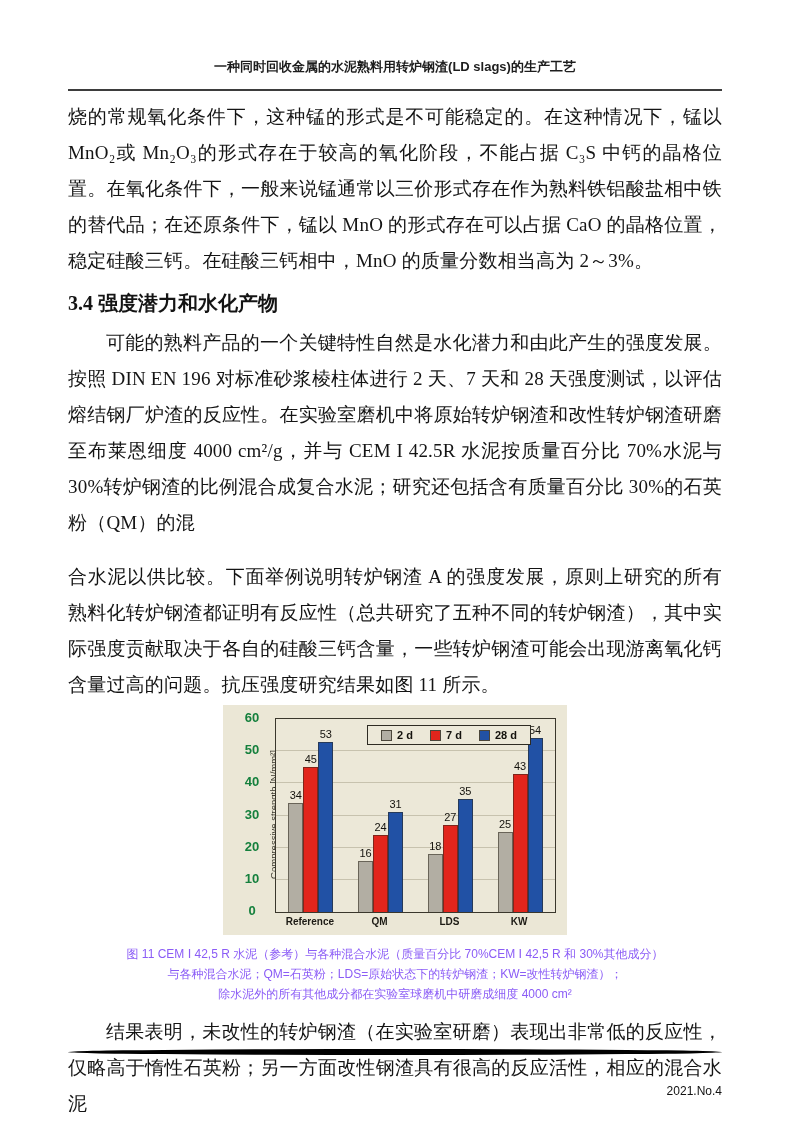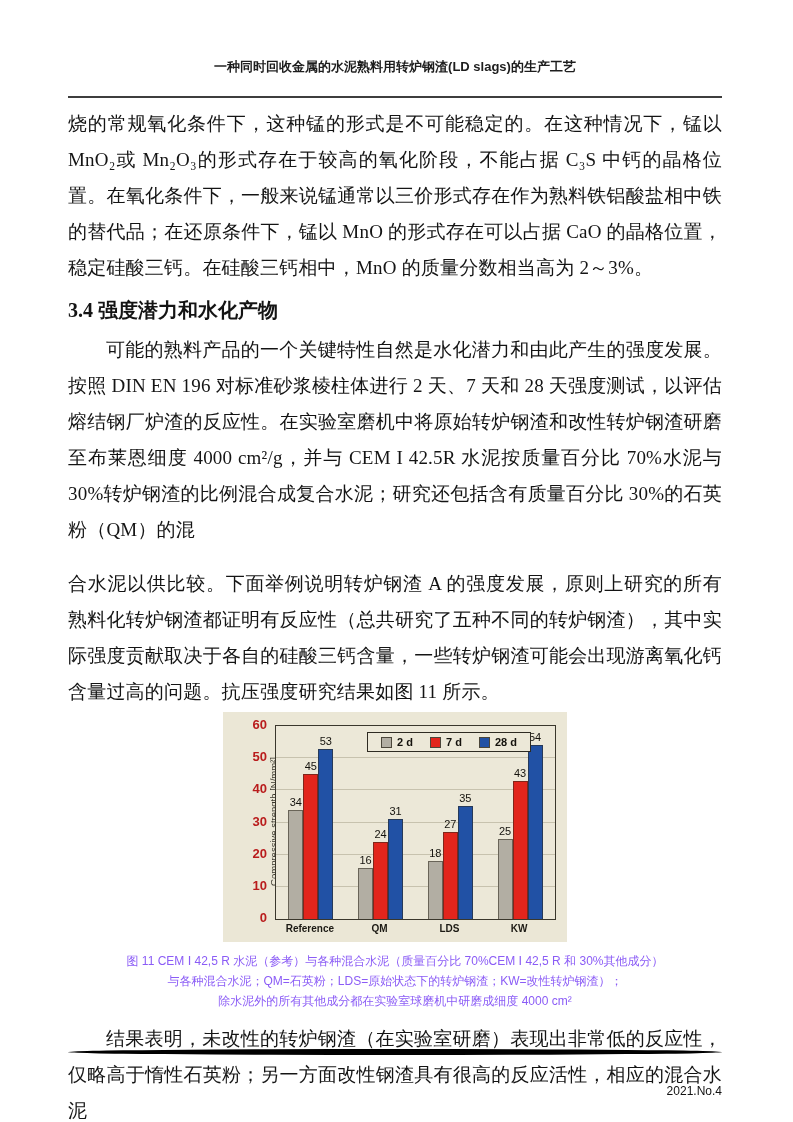"一种同时回收金属的水泥熟料用转炉钢渣(LD slags)的生产工艺" .doc-header { padding-bottom: 20px -> 13px }
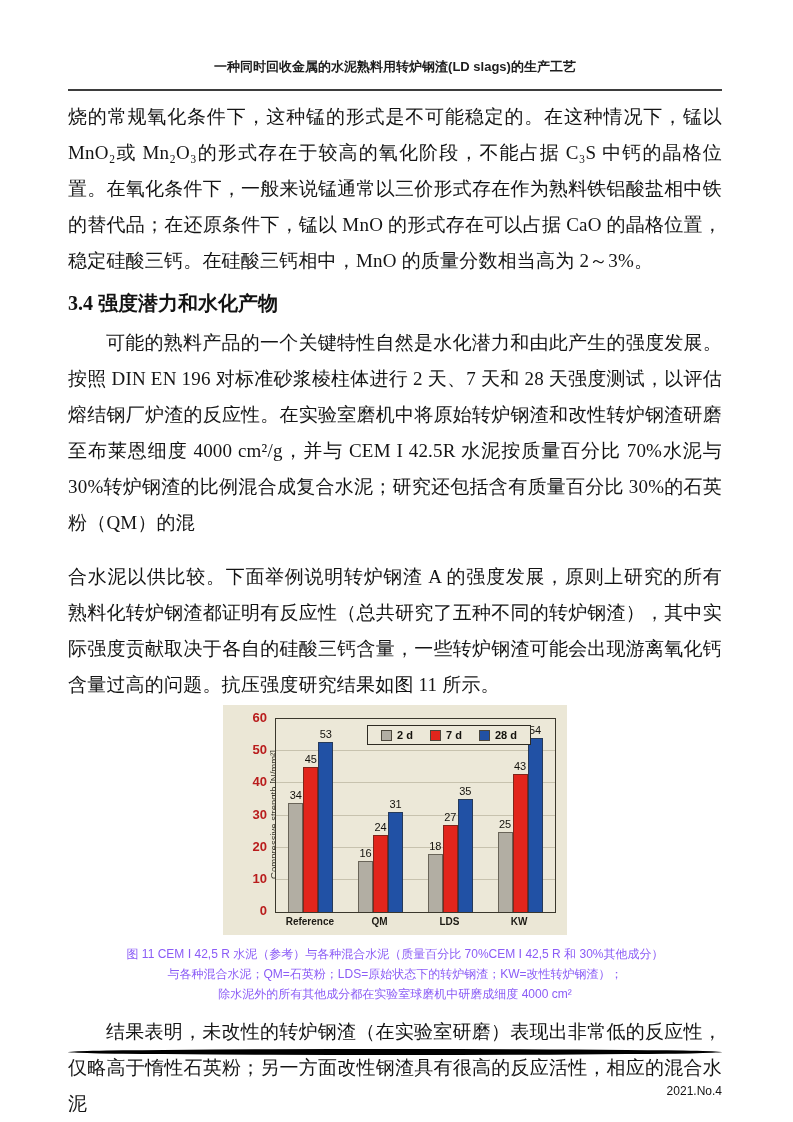"60" .chart .ytick { color: #b91c1c -> #15803d; text-align: right -> center }
